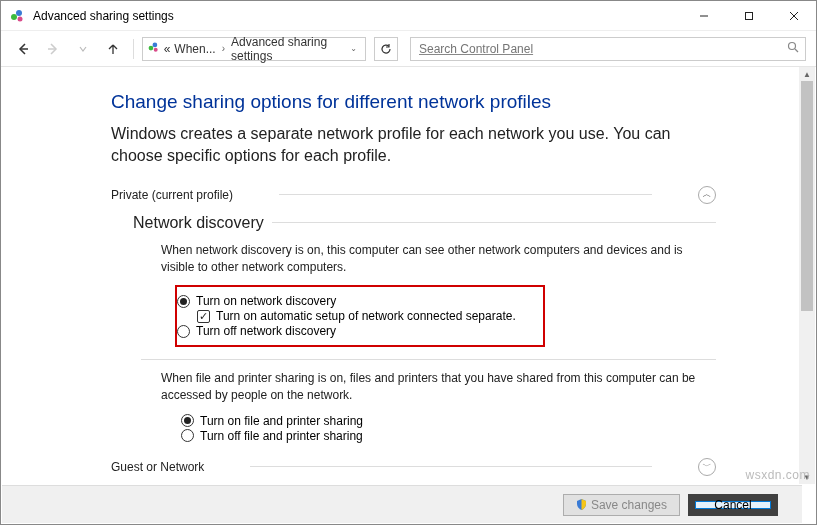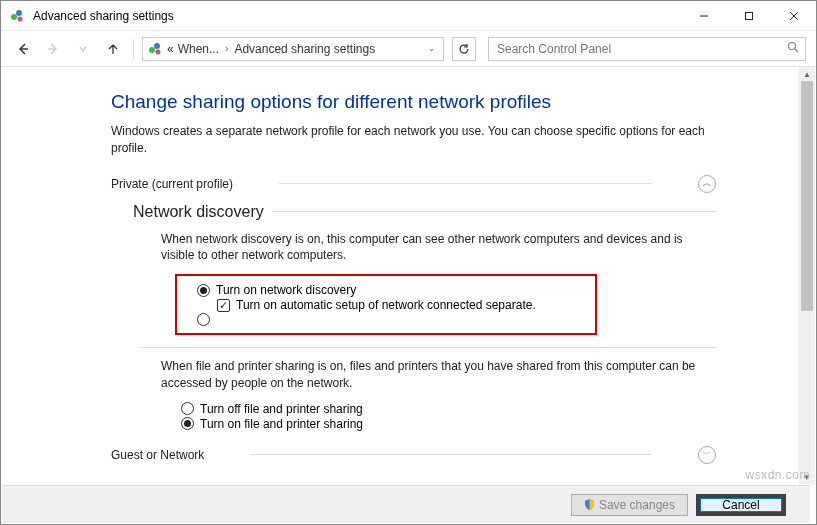"Search Control Panel" .searchbox { text-decoration: none -> underline; width: 318px -> 396px }
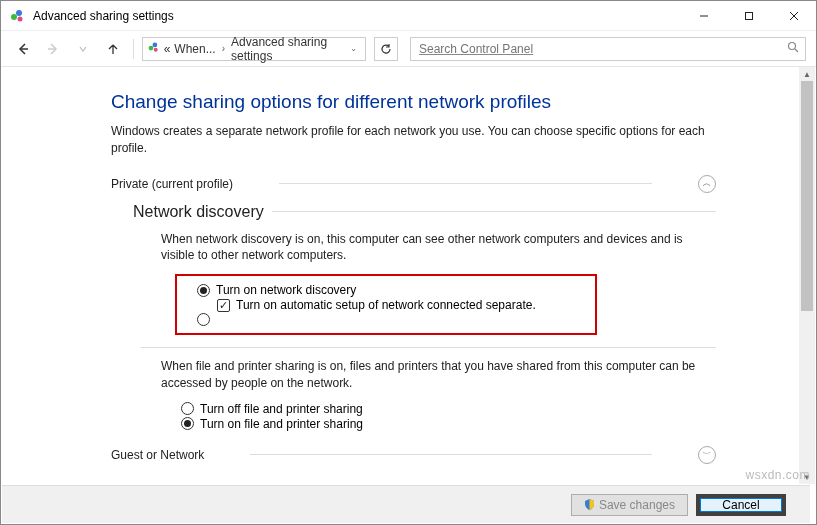"Windows creates a separate network" .desc { font-size: 12px -> 16px }
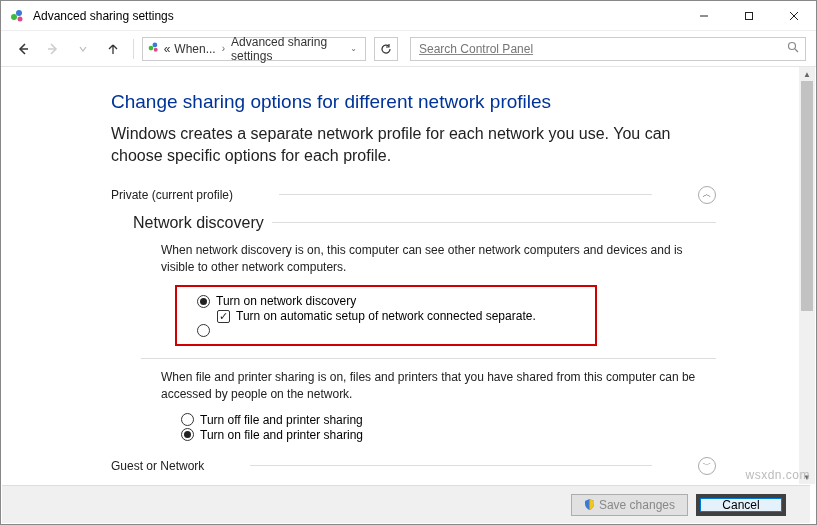"Turn on network discovery" .options.highlight { padding: 6px 10px 6px 20px -> 6px 10px 6px 0; width: 422px -> 370px }
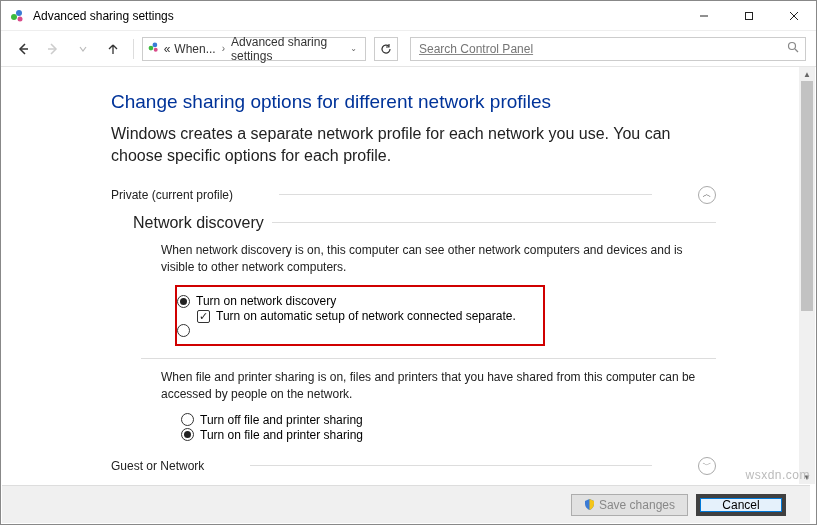"Turn off network discovery" span { html: none -> <span>Turn off network discovery</span> }
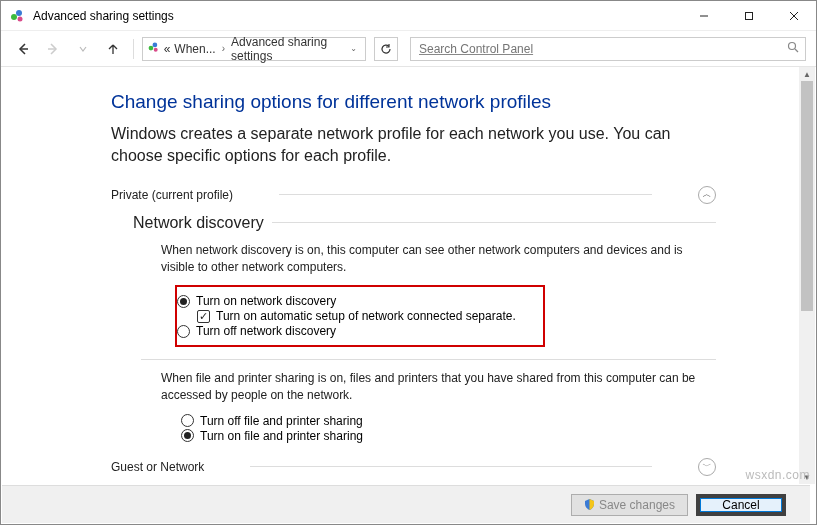"Turn off file and printer" div.opt-row { order: before "Turn on file and printer" -> after "Turn on file and printer" }
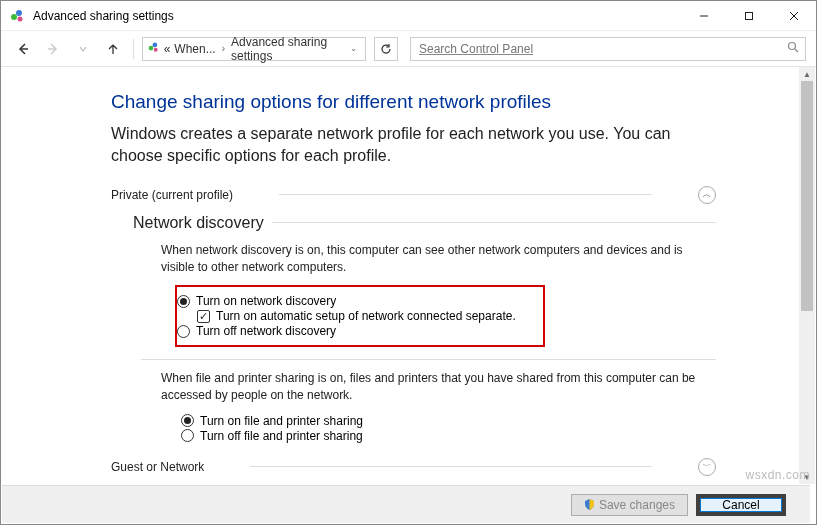"Save changes" .bottombar { right: 6px -> 14px }
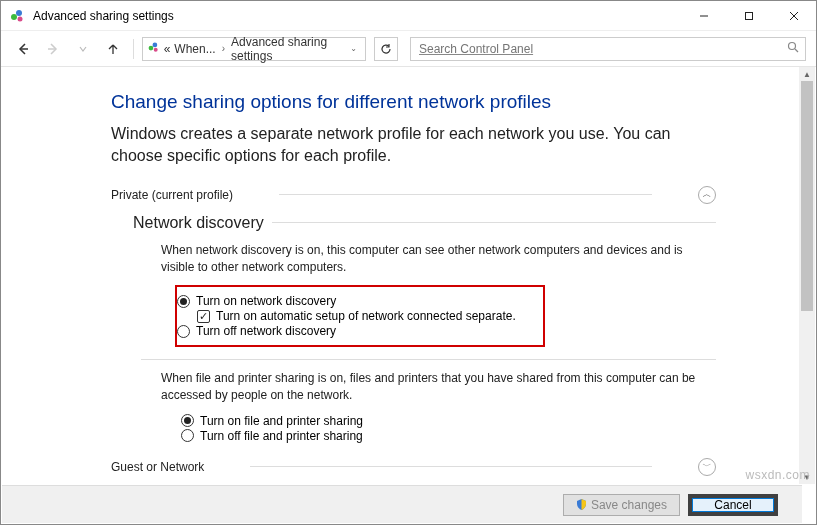"Cancel" .btn.primary { border: 4px solid #404040 -> 7px solid #404040 }
